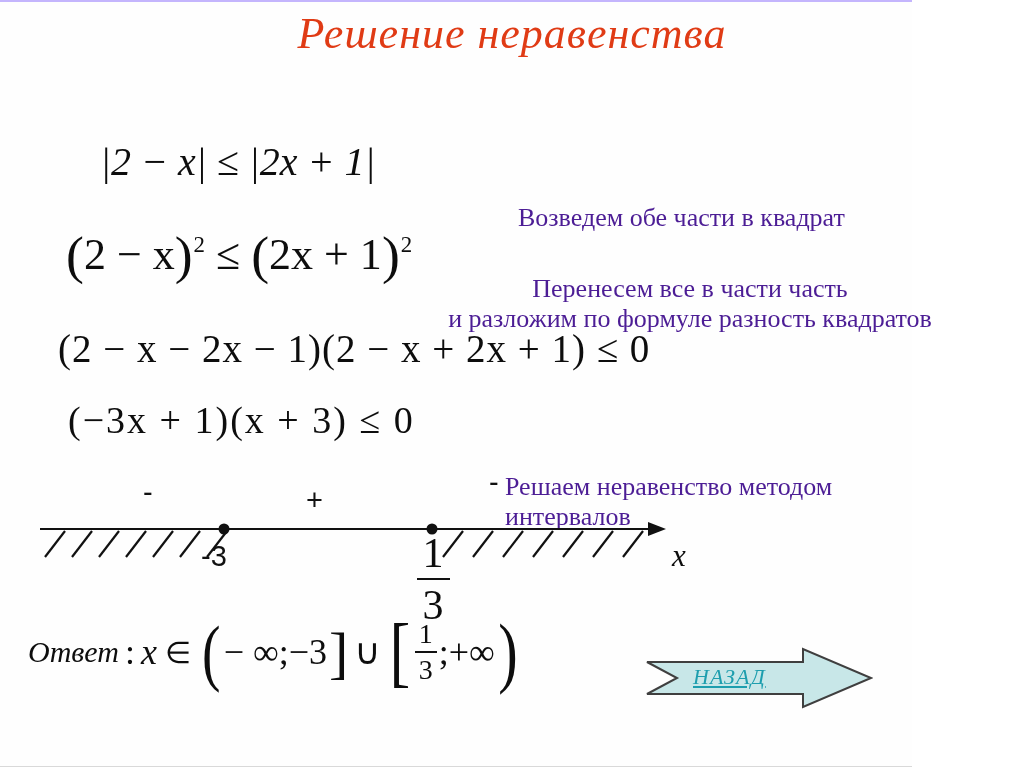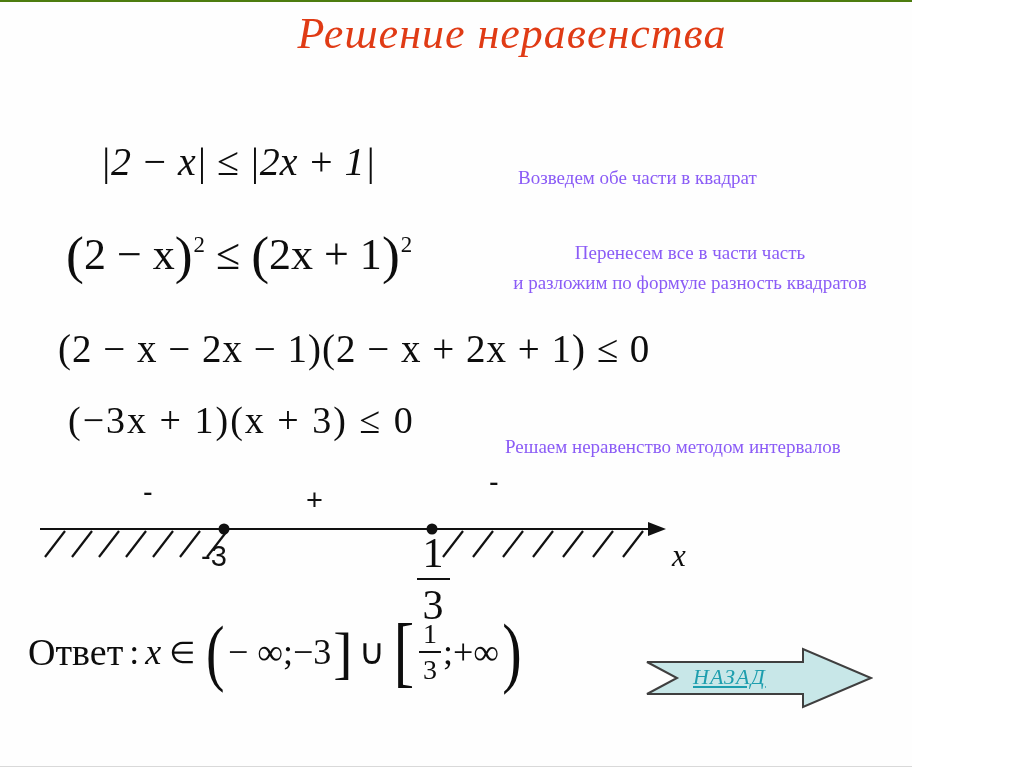"Решение неравенства" .slide { border-top: 2px solid #4d7c0f -> 2px solid #c4b5fd }
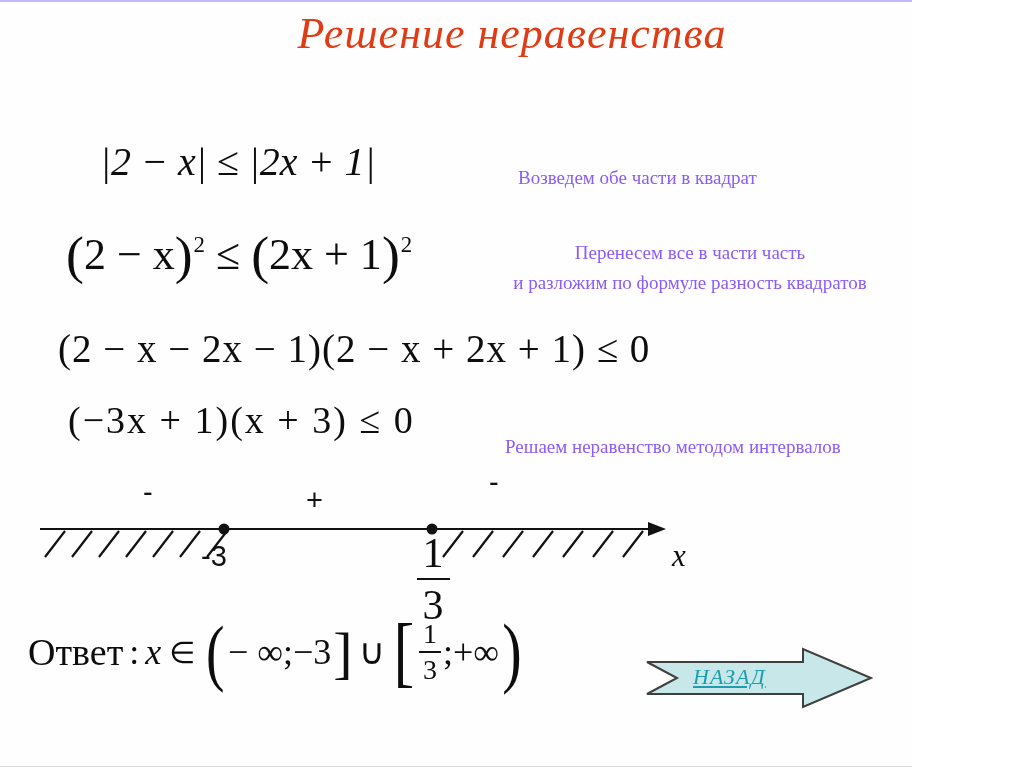"Возведем обе части в квадрат" .note { color: #8b5cf6 -> #4c1d95; font-size: 19px -> 26px; margin-top: none -> 36px }
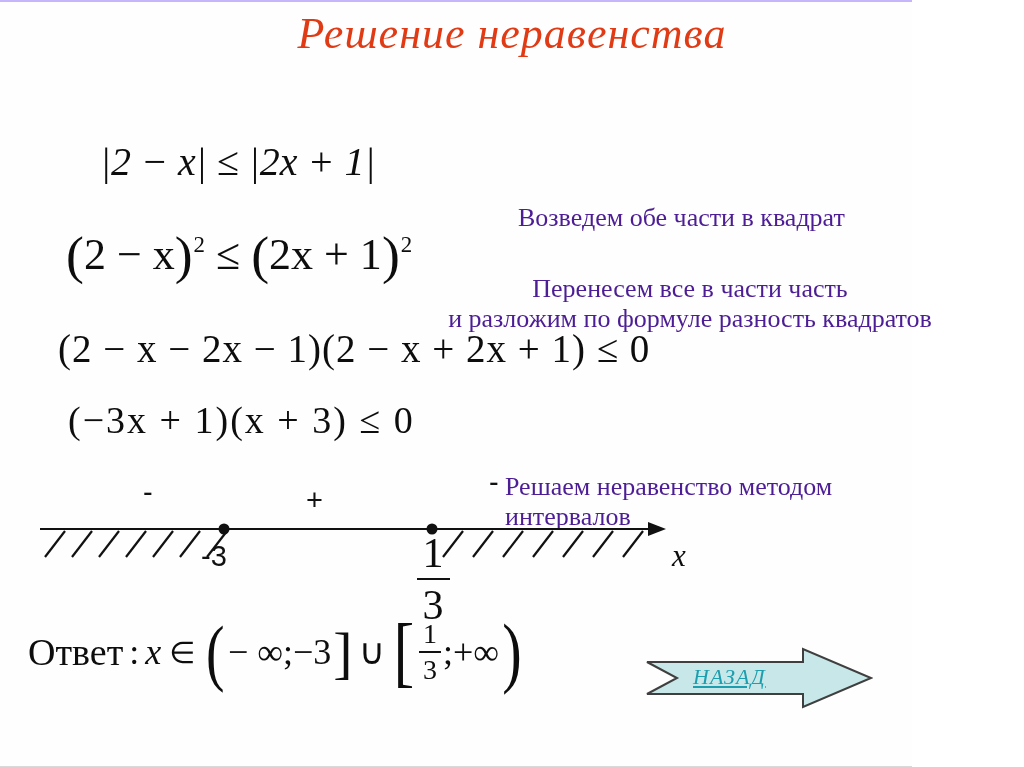"Ответ" .answer .word { font-size: 38px -> 30px; font-style: none -> italic }
